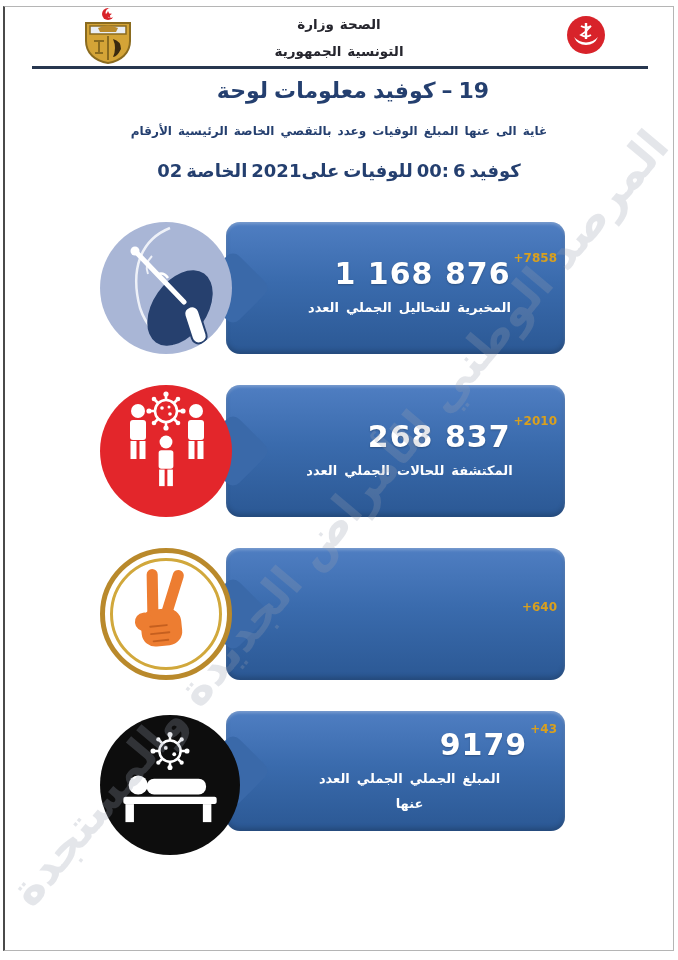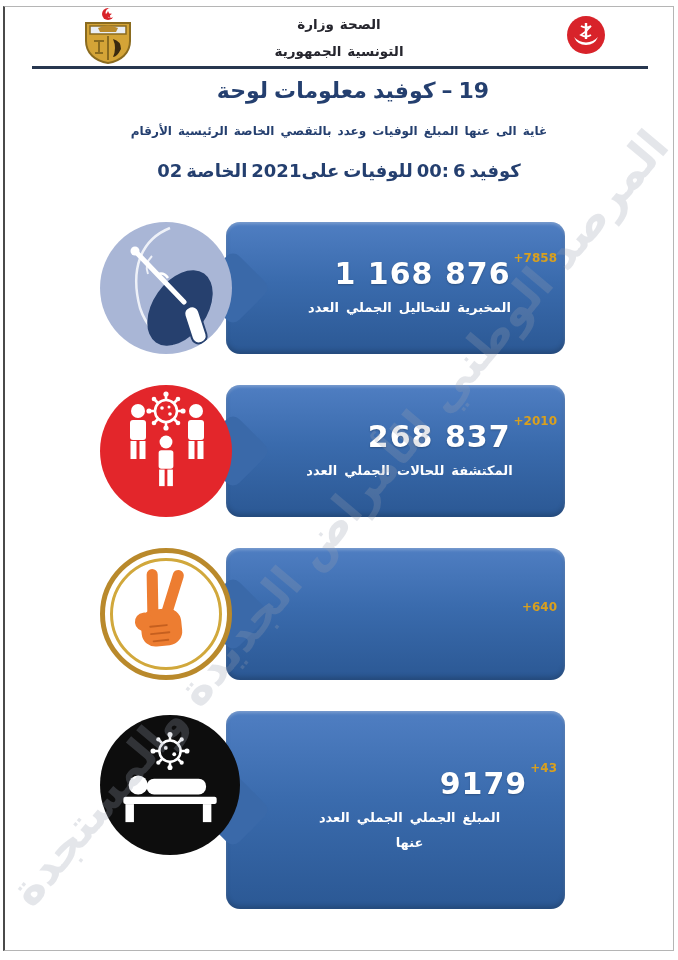"9179" .card.tall { height: 198px -> 120px }
